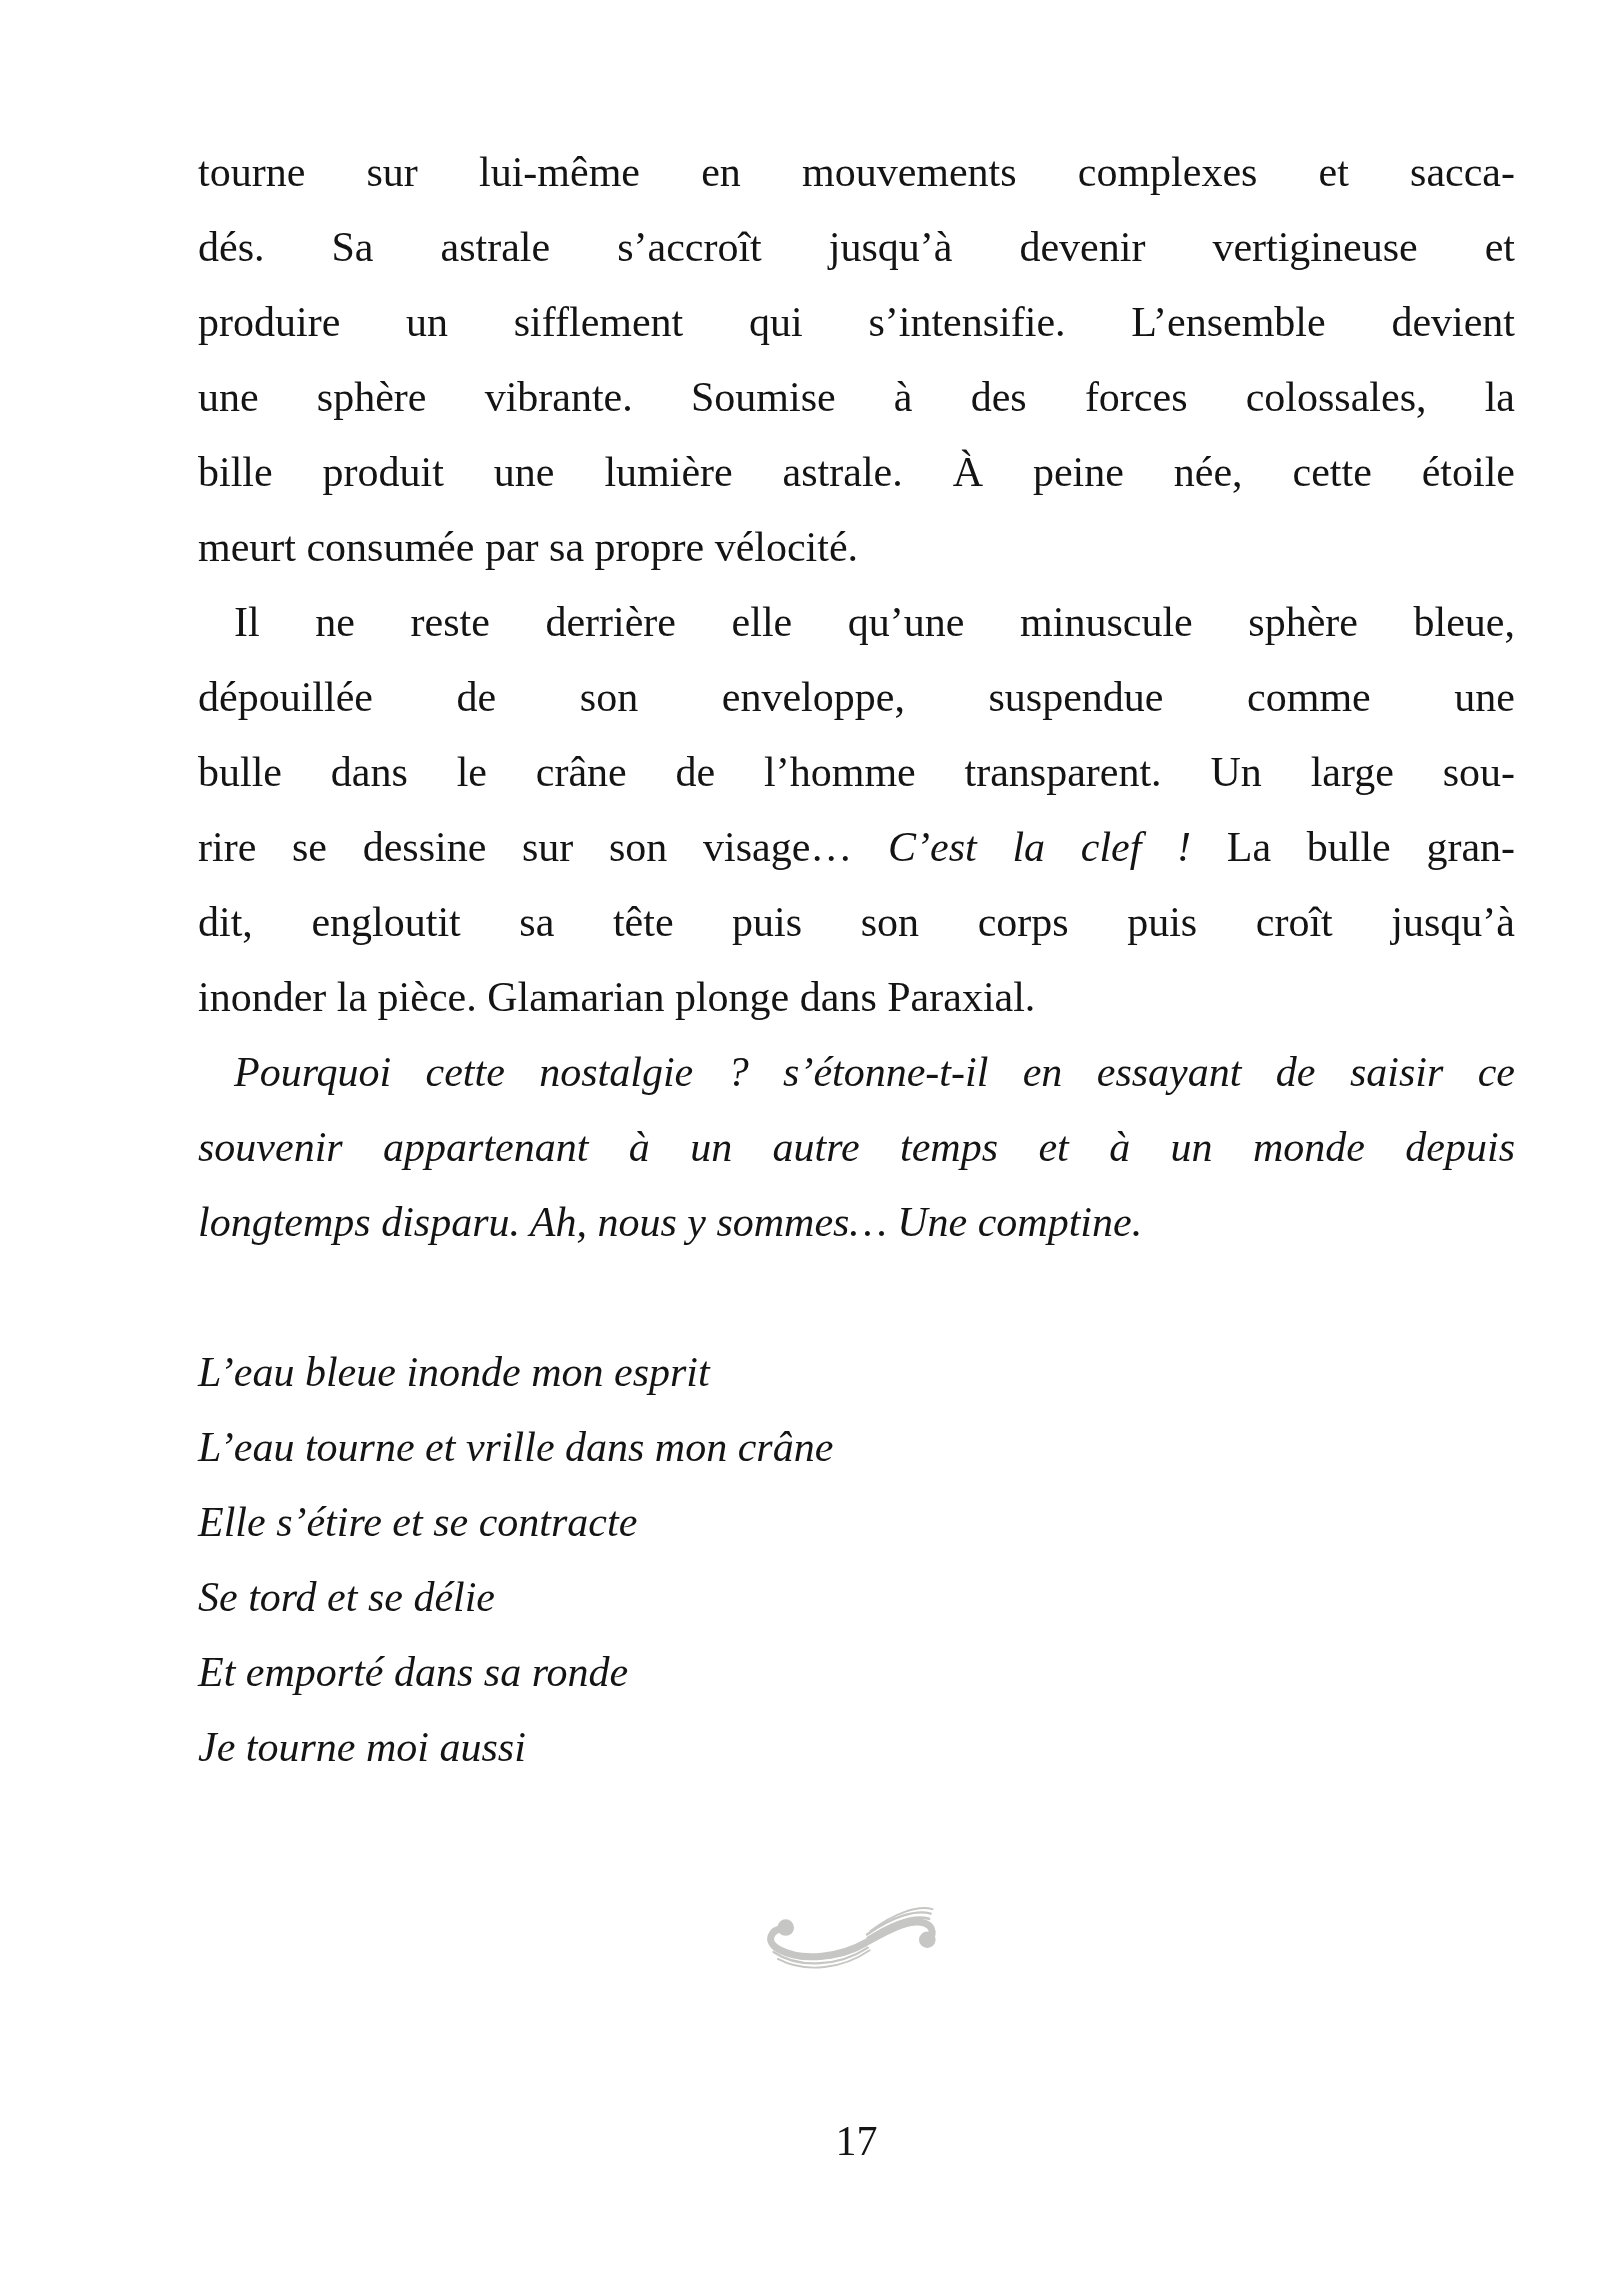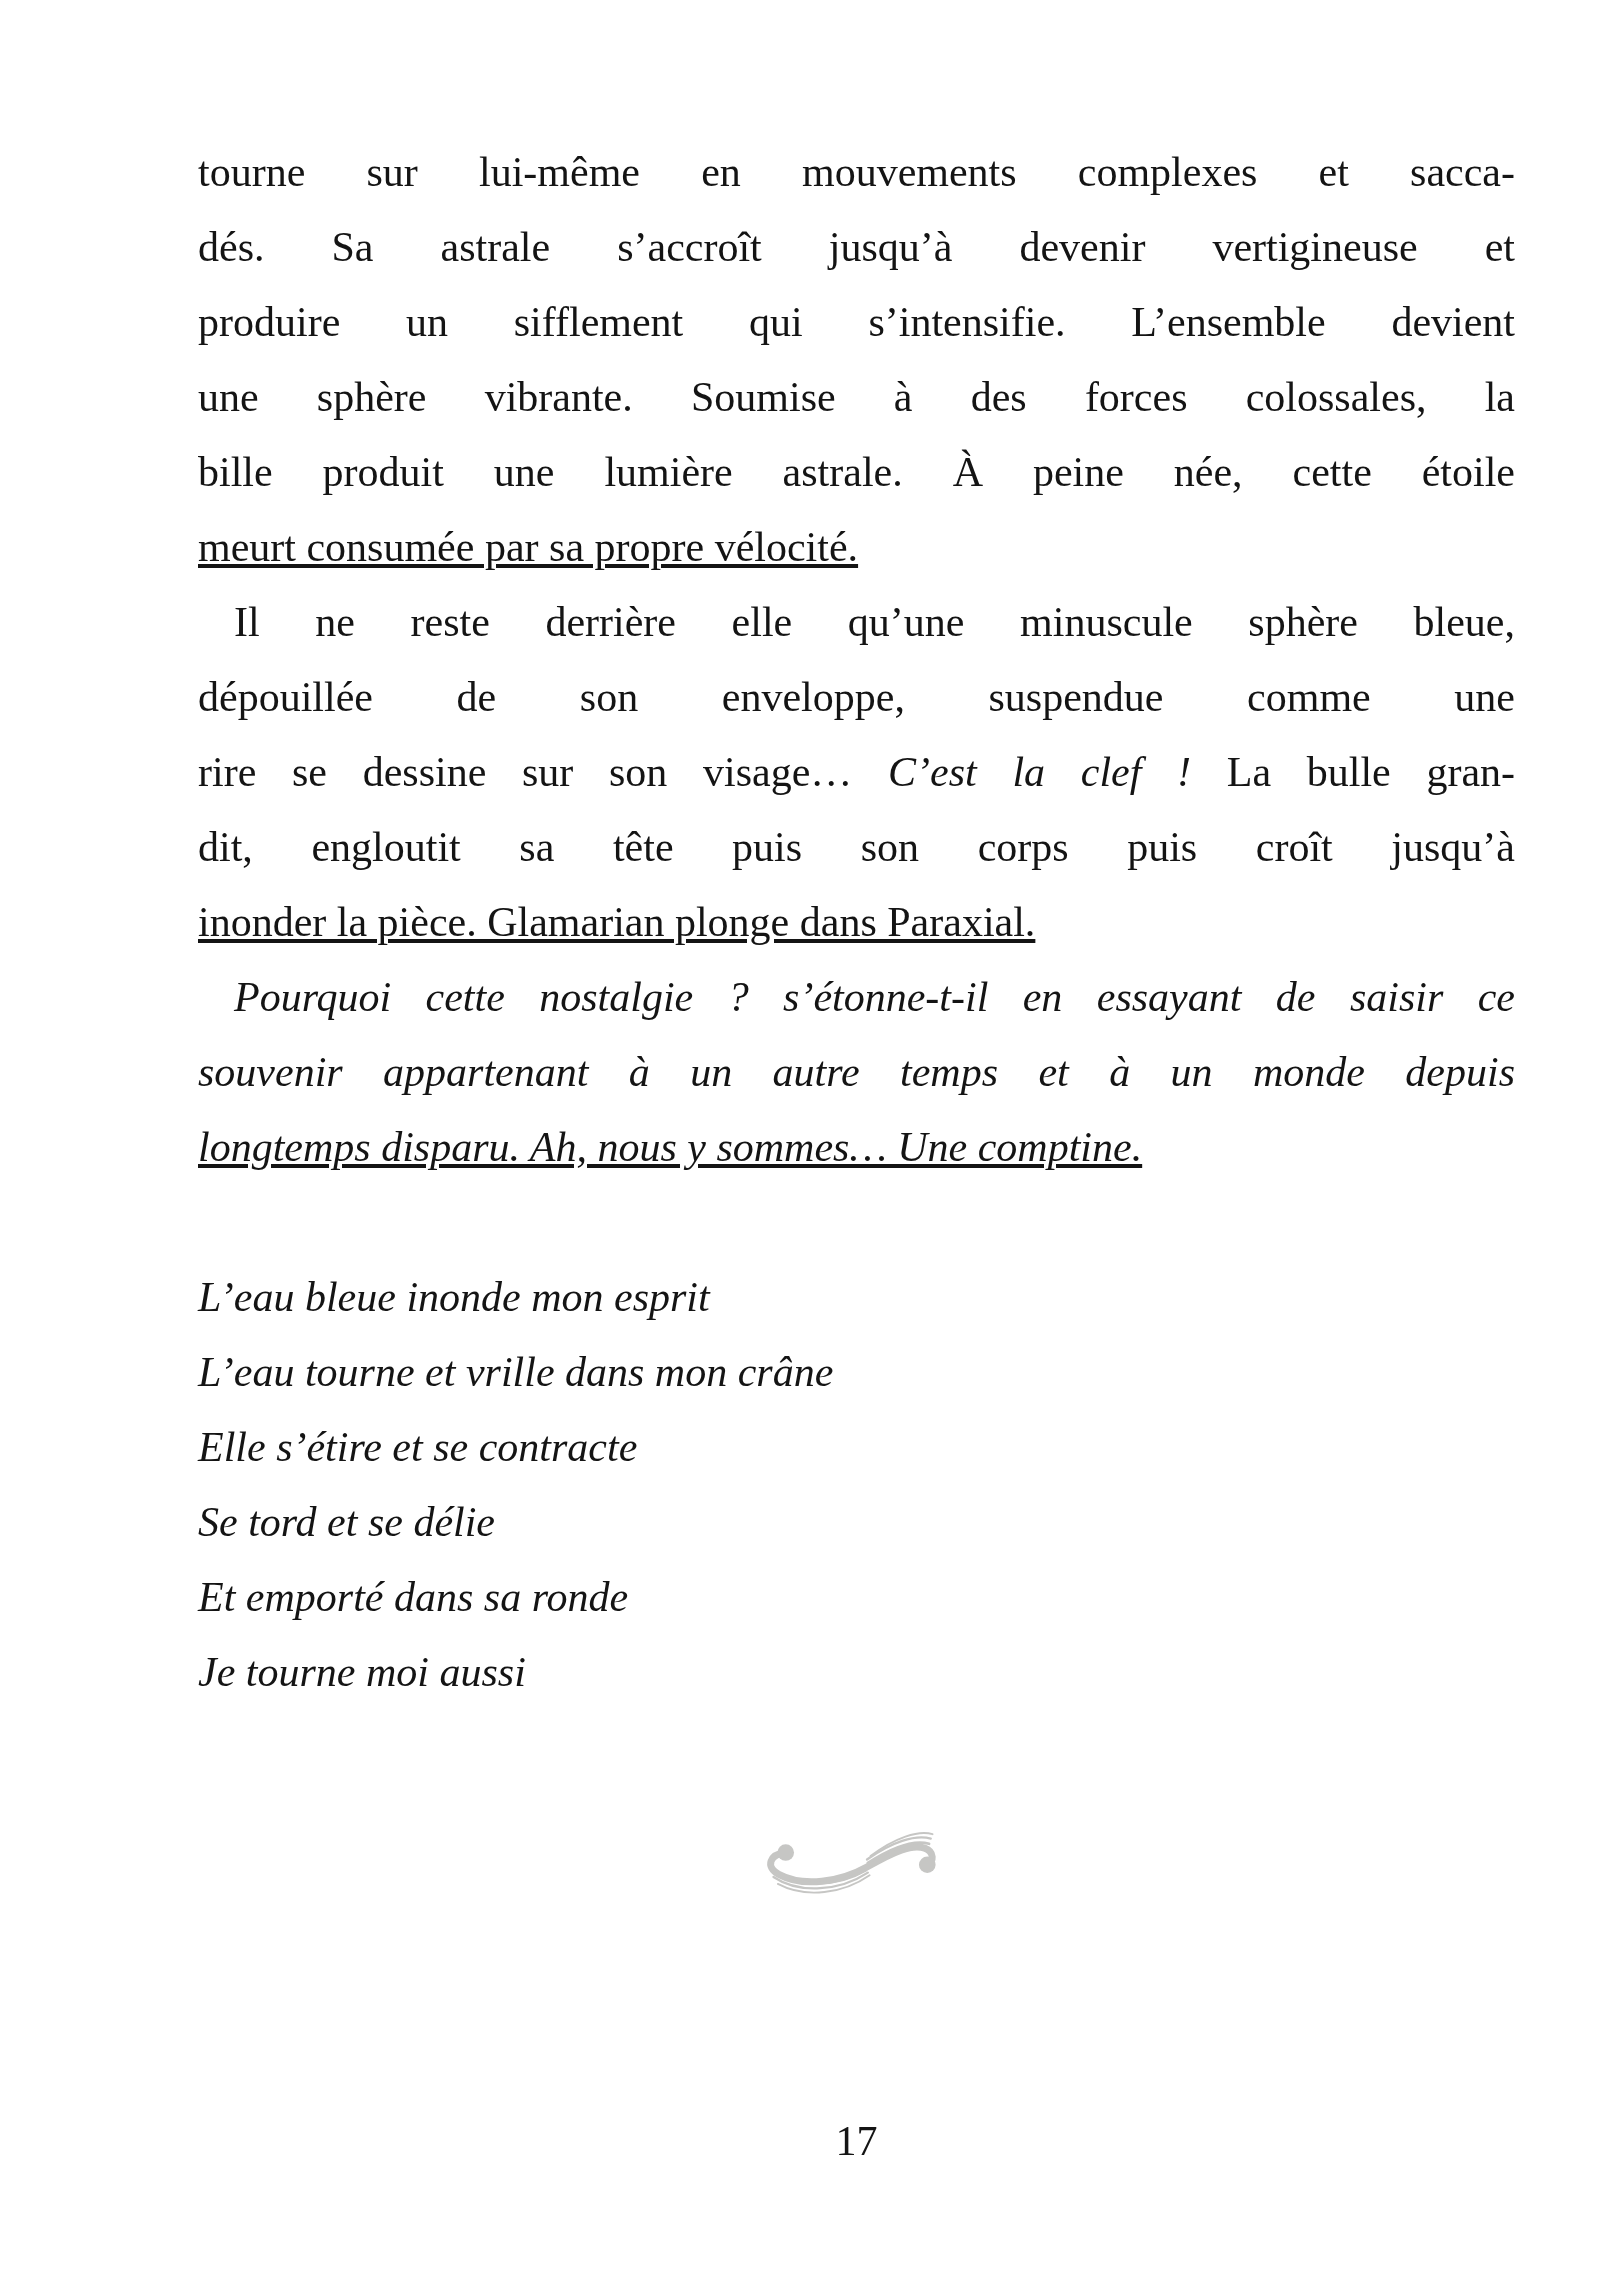"meurt consumée par sa propre" .para .line.last { text-decoration: underline -> none }
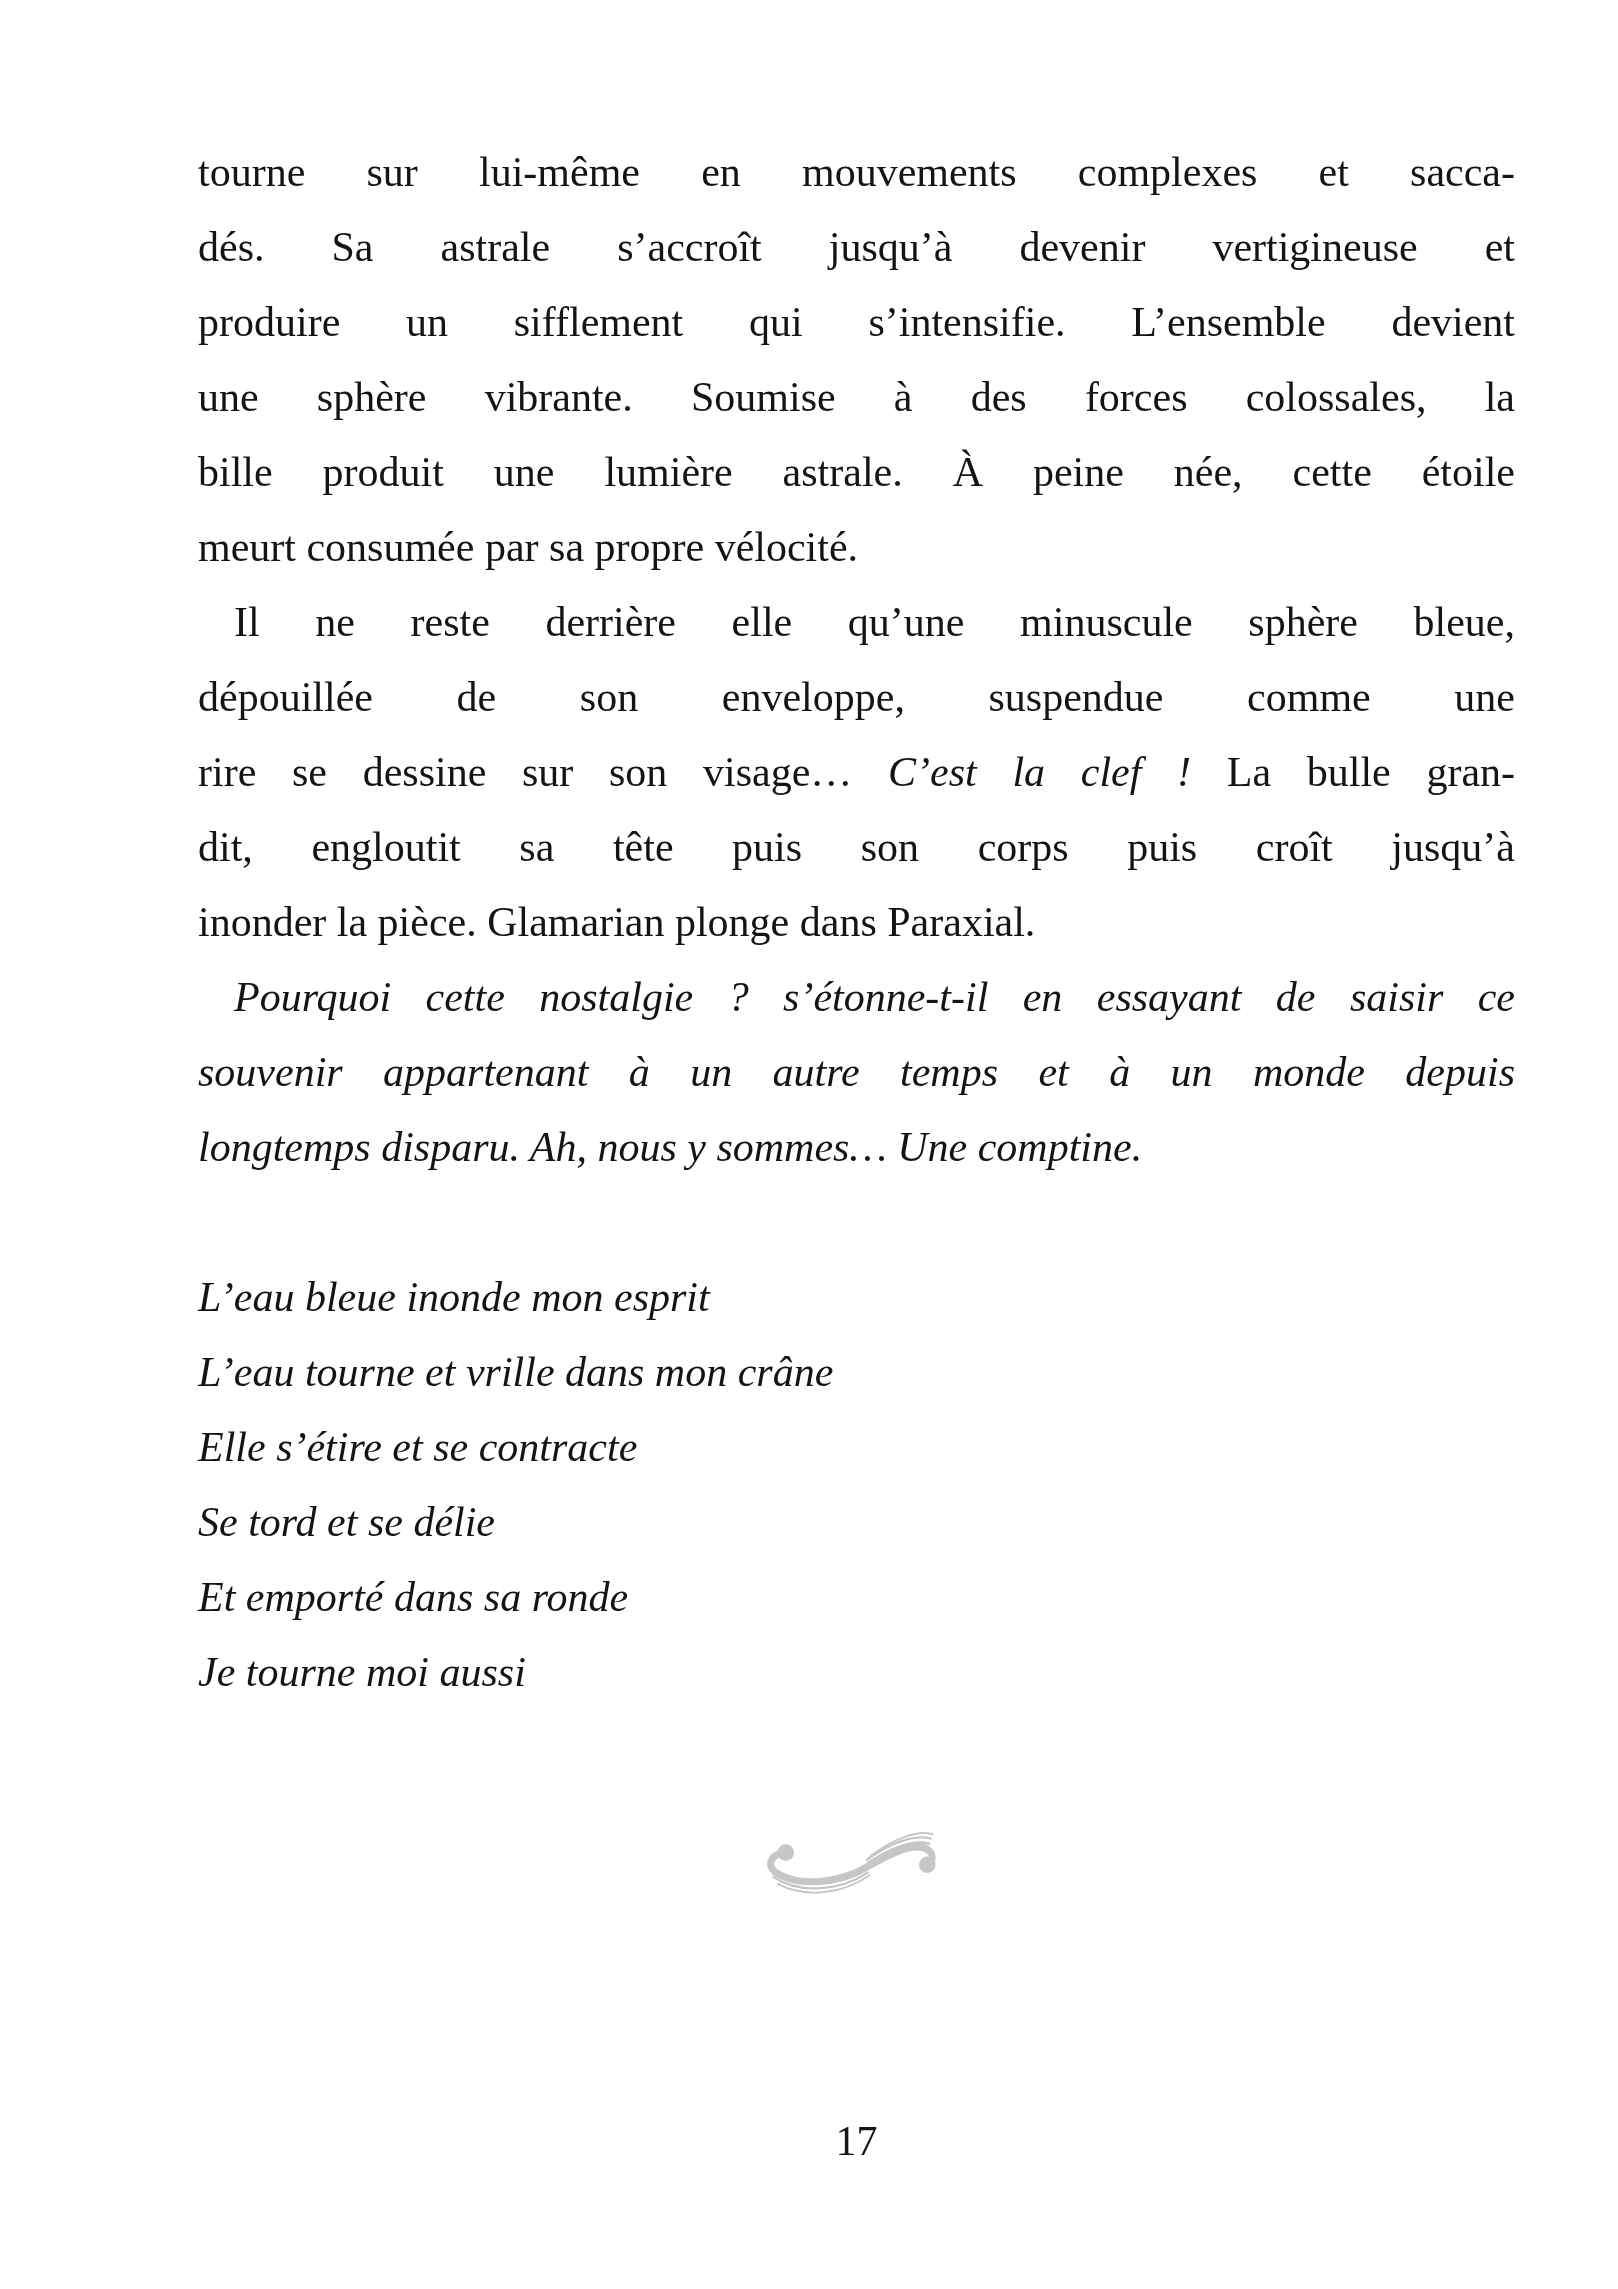"bulle dans le crâne de" div.line { html: none -> <div><span>bulle dans le crâne de l’homme transparent. Un large sou-</span></div> }
